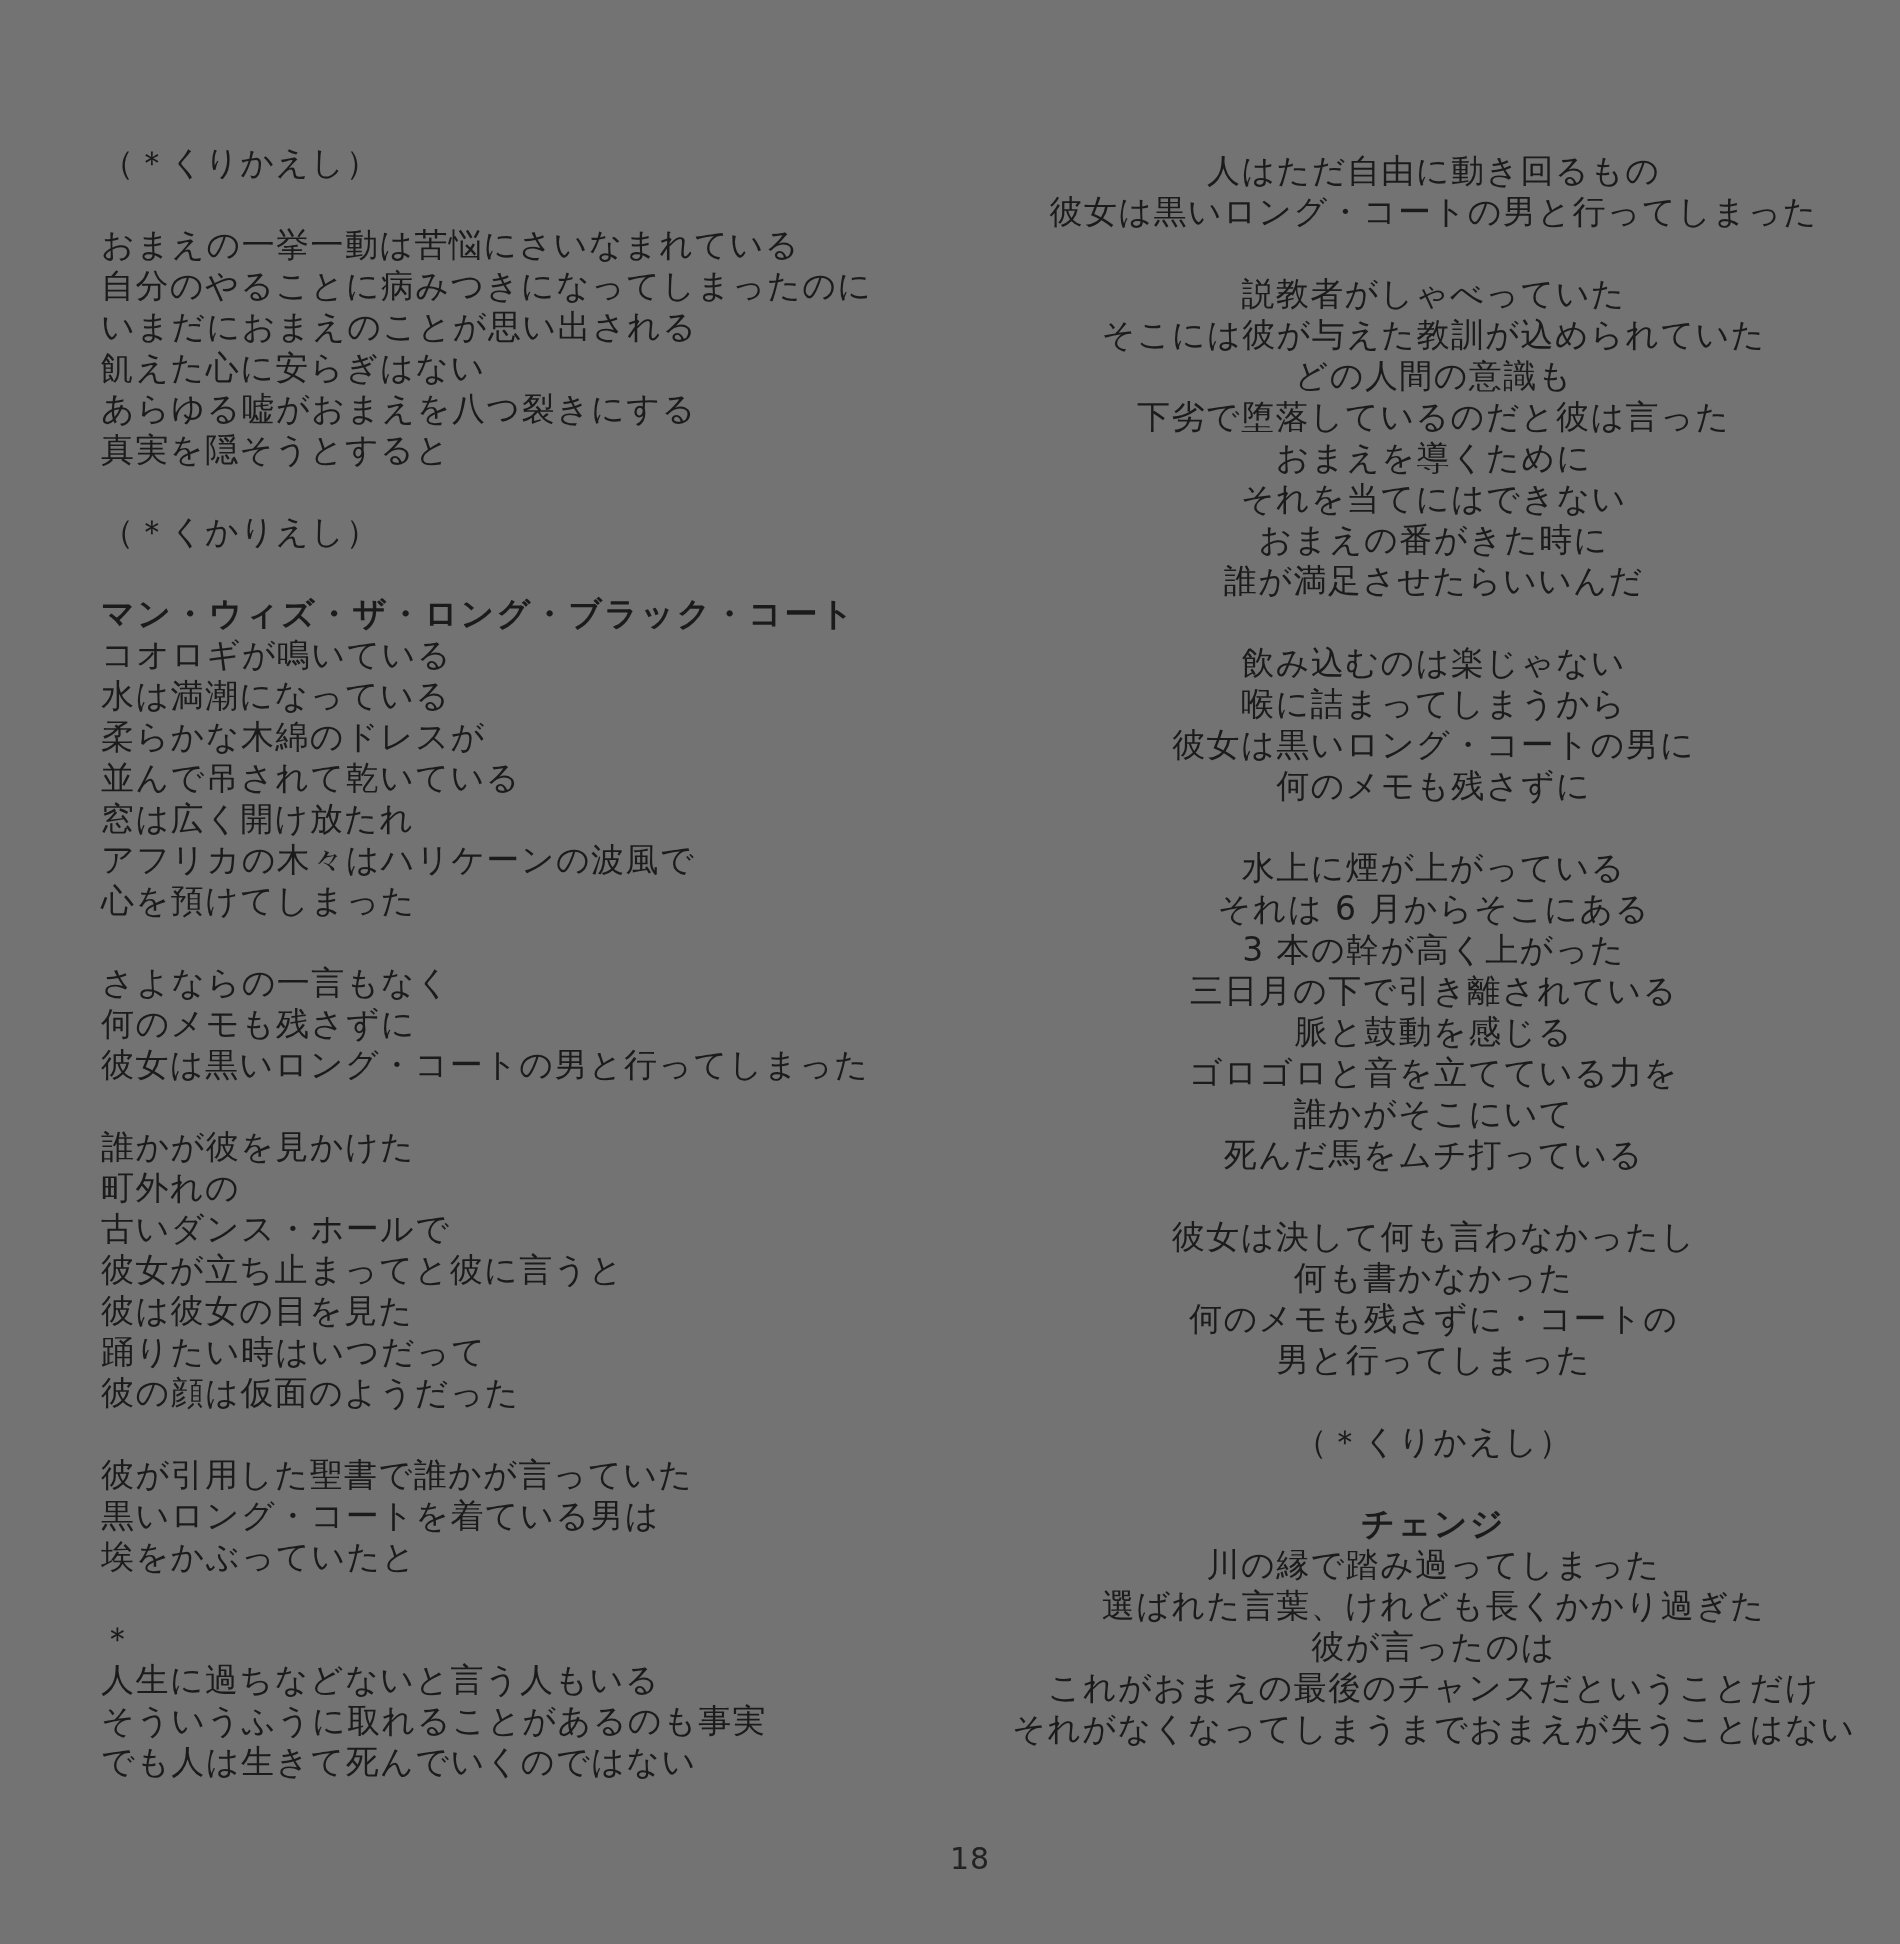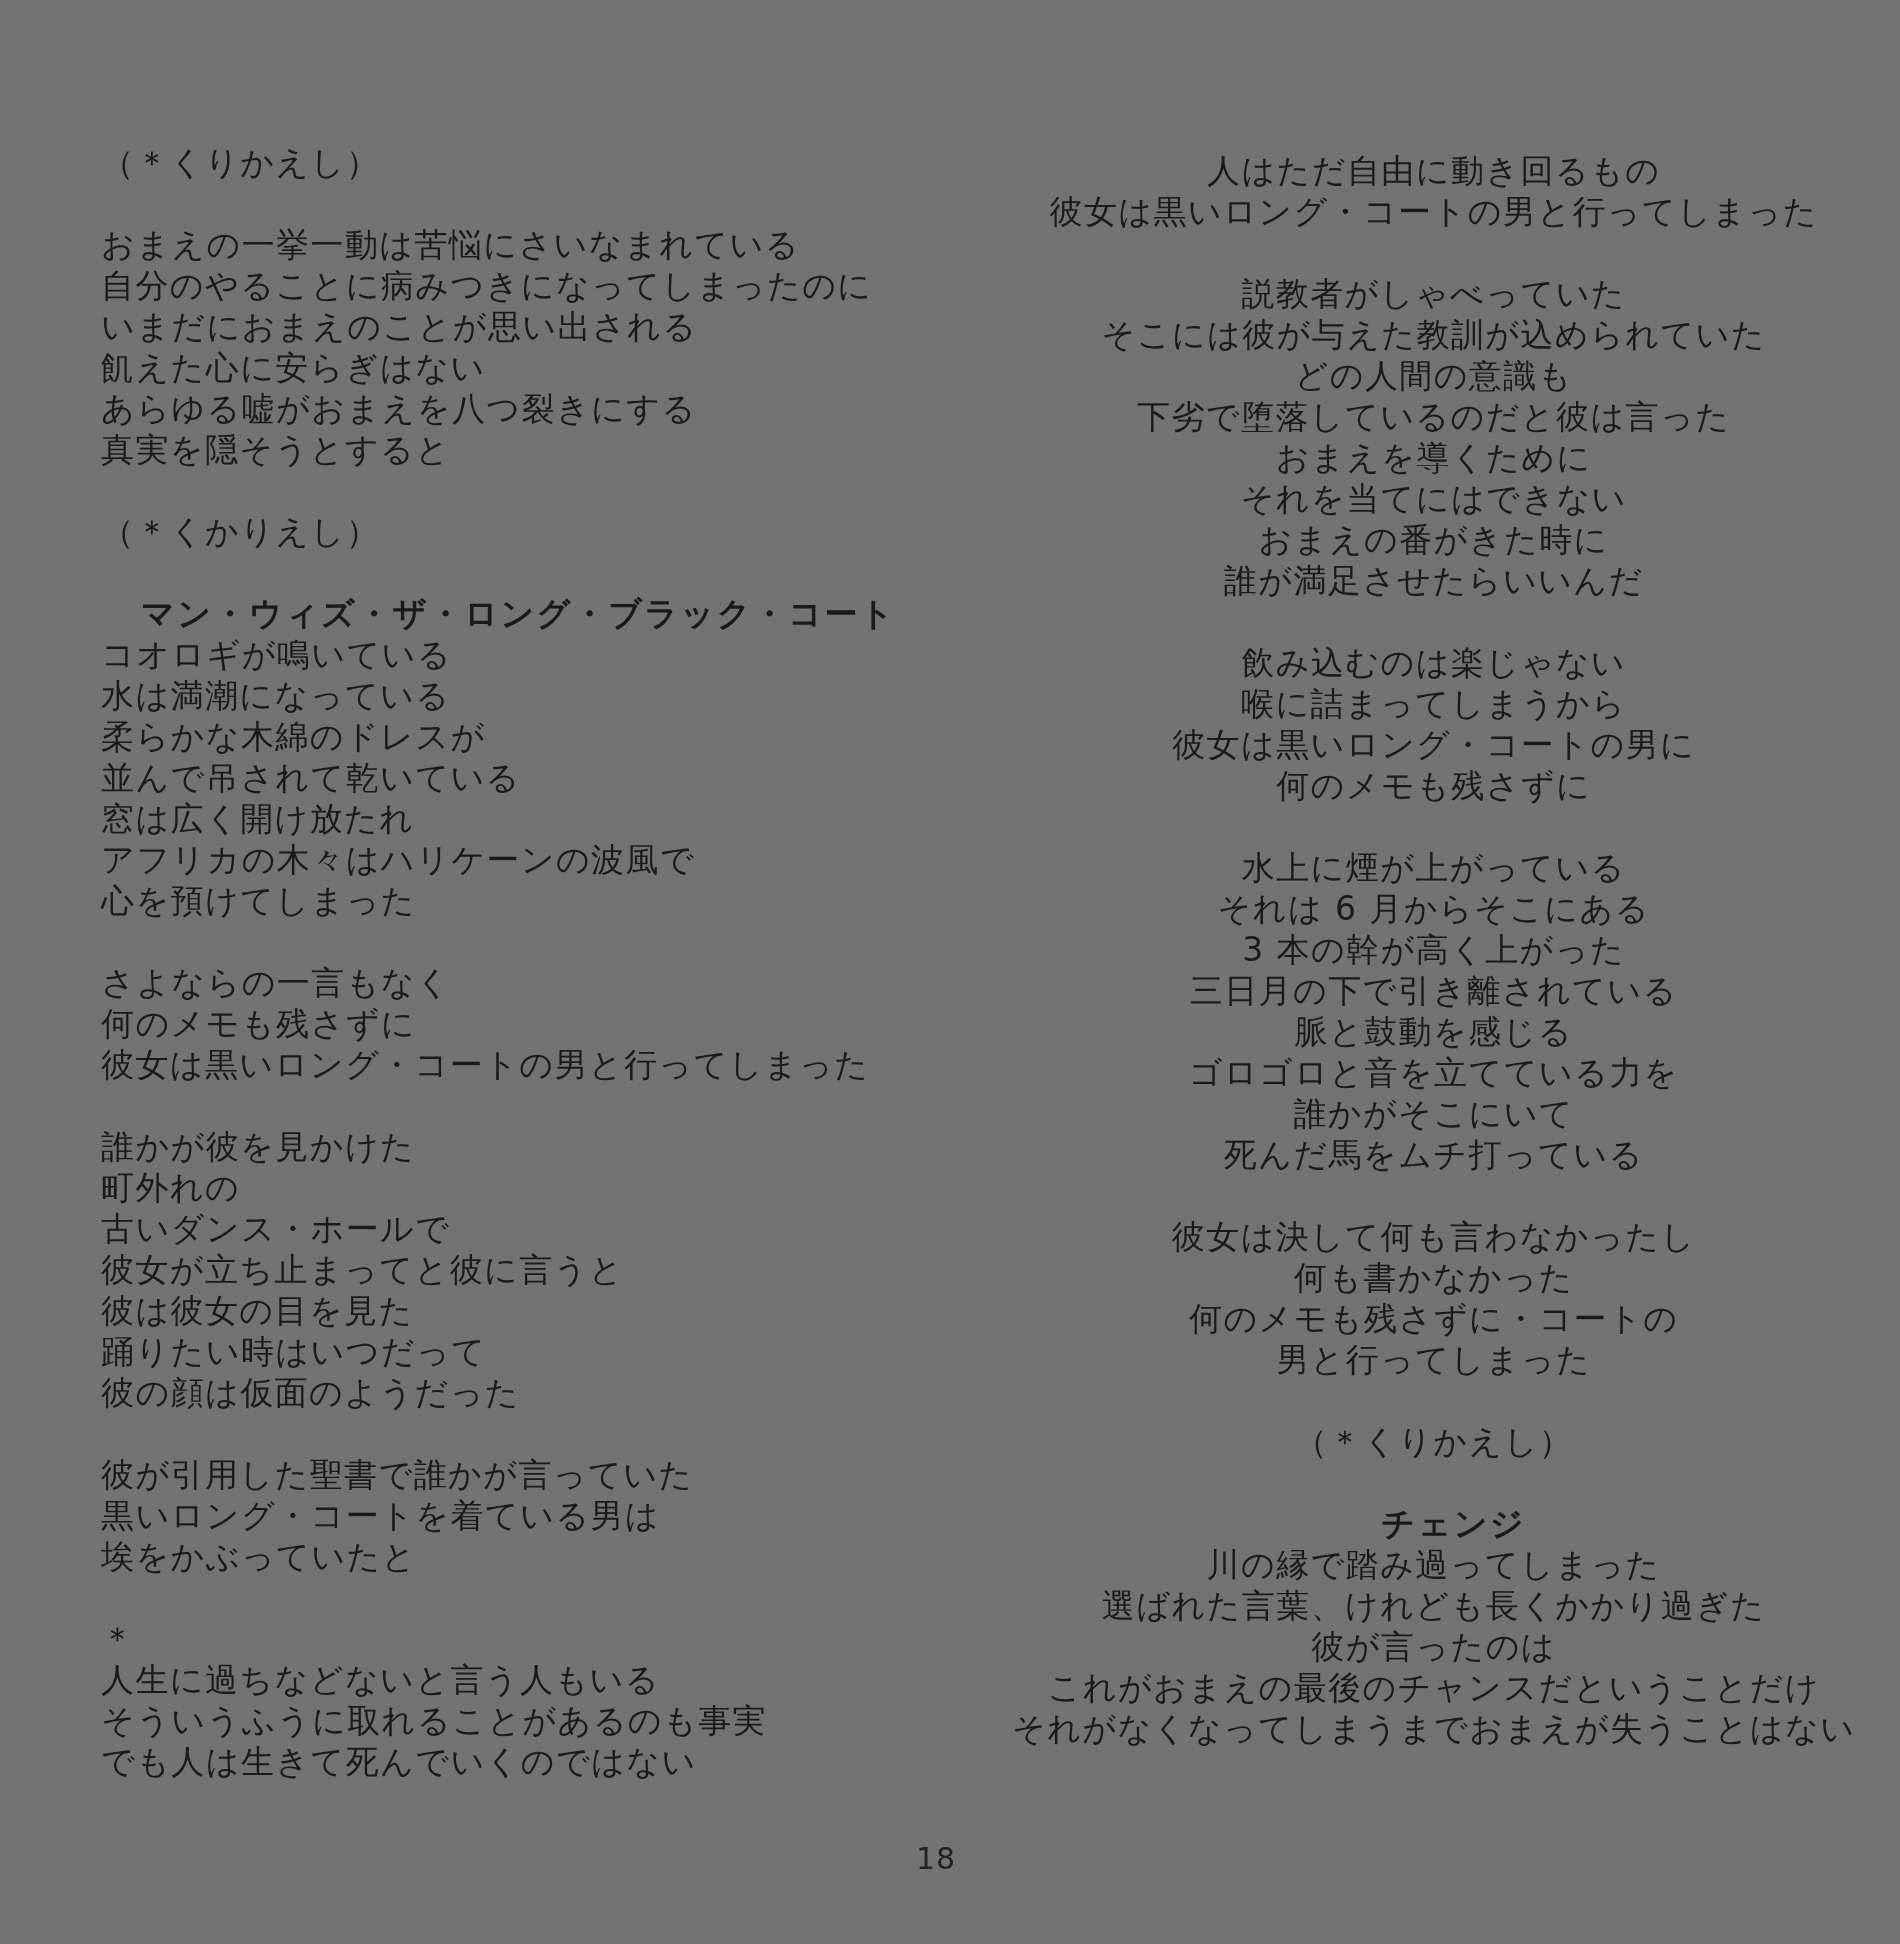"マン・ウィズ・ザ・ロング・ブラック・コート" .line.bold { margin-left: 40px -> none }
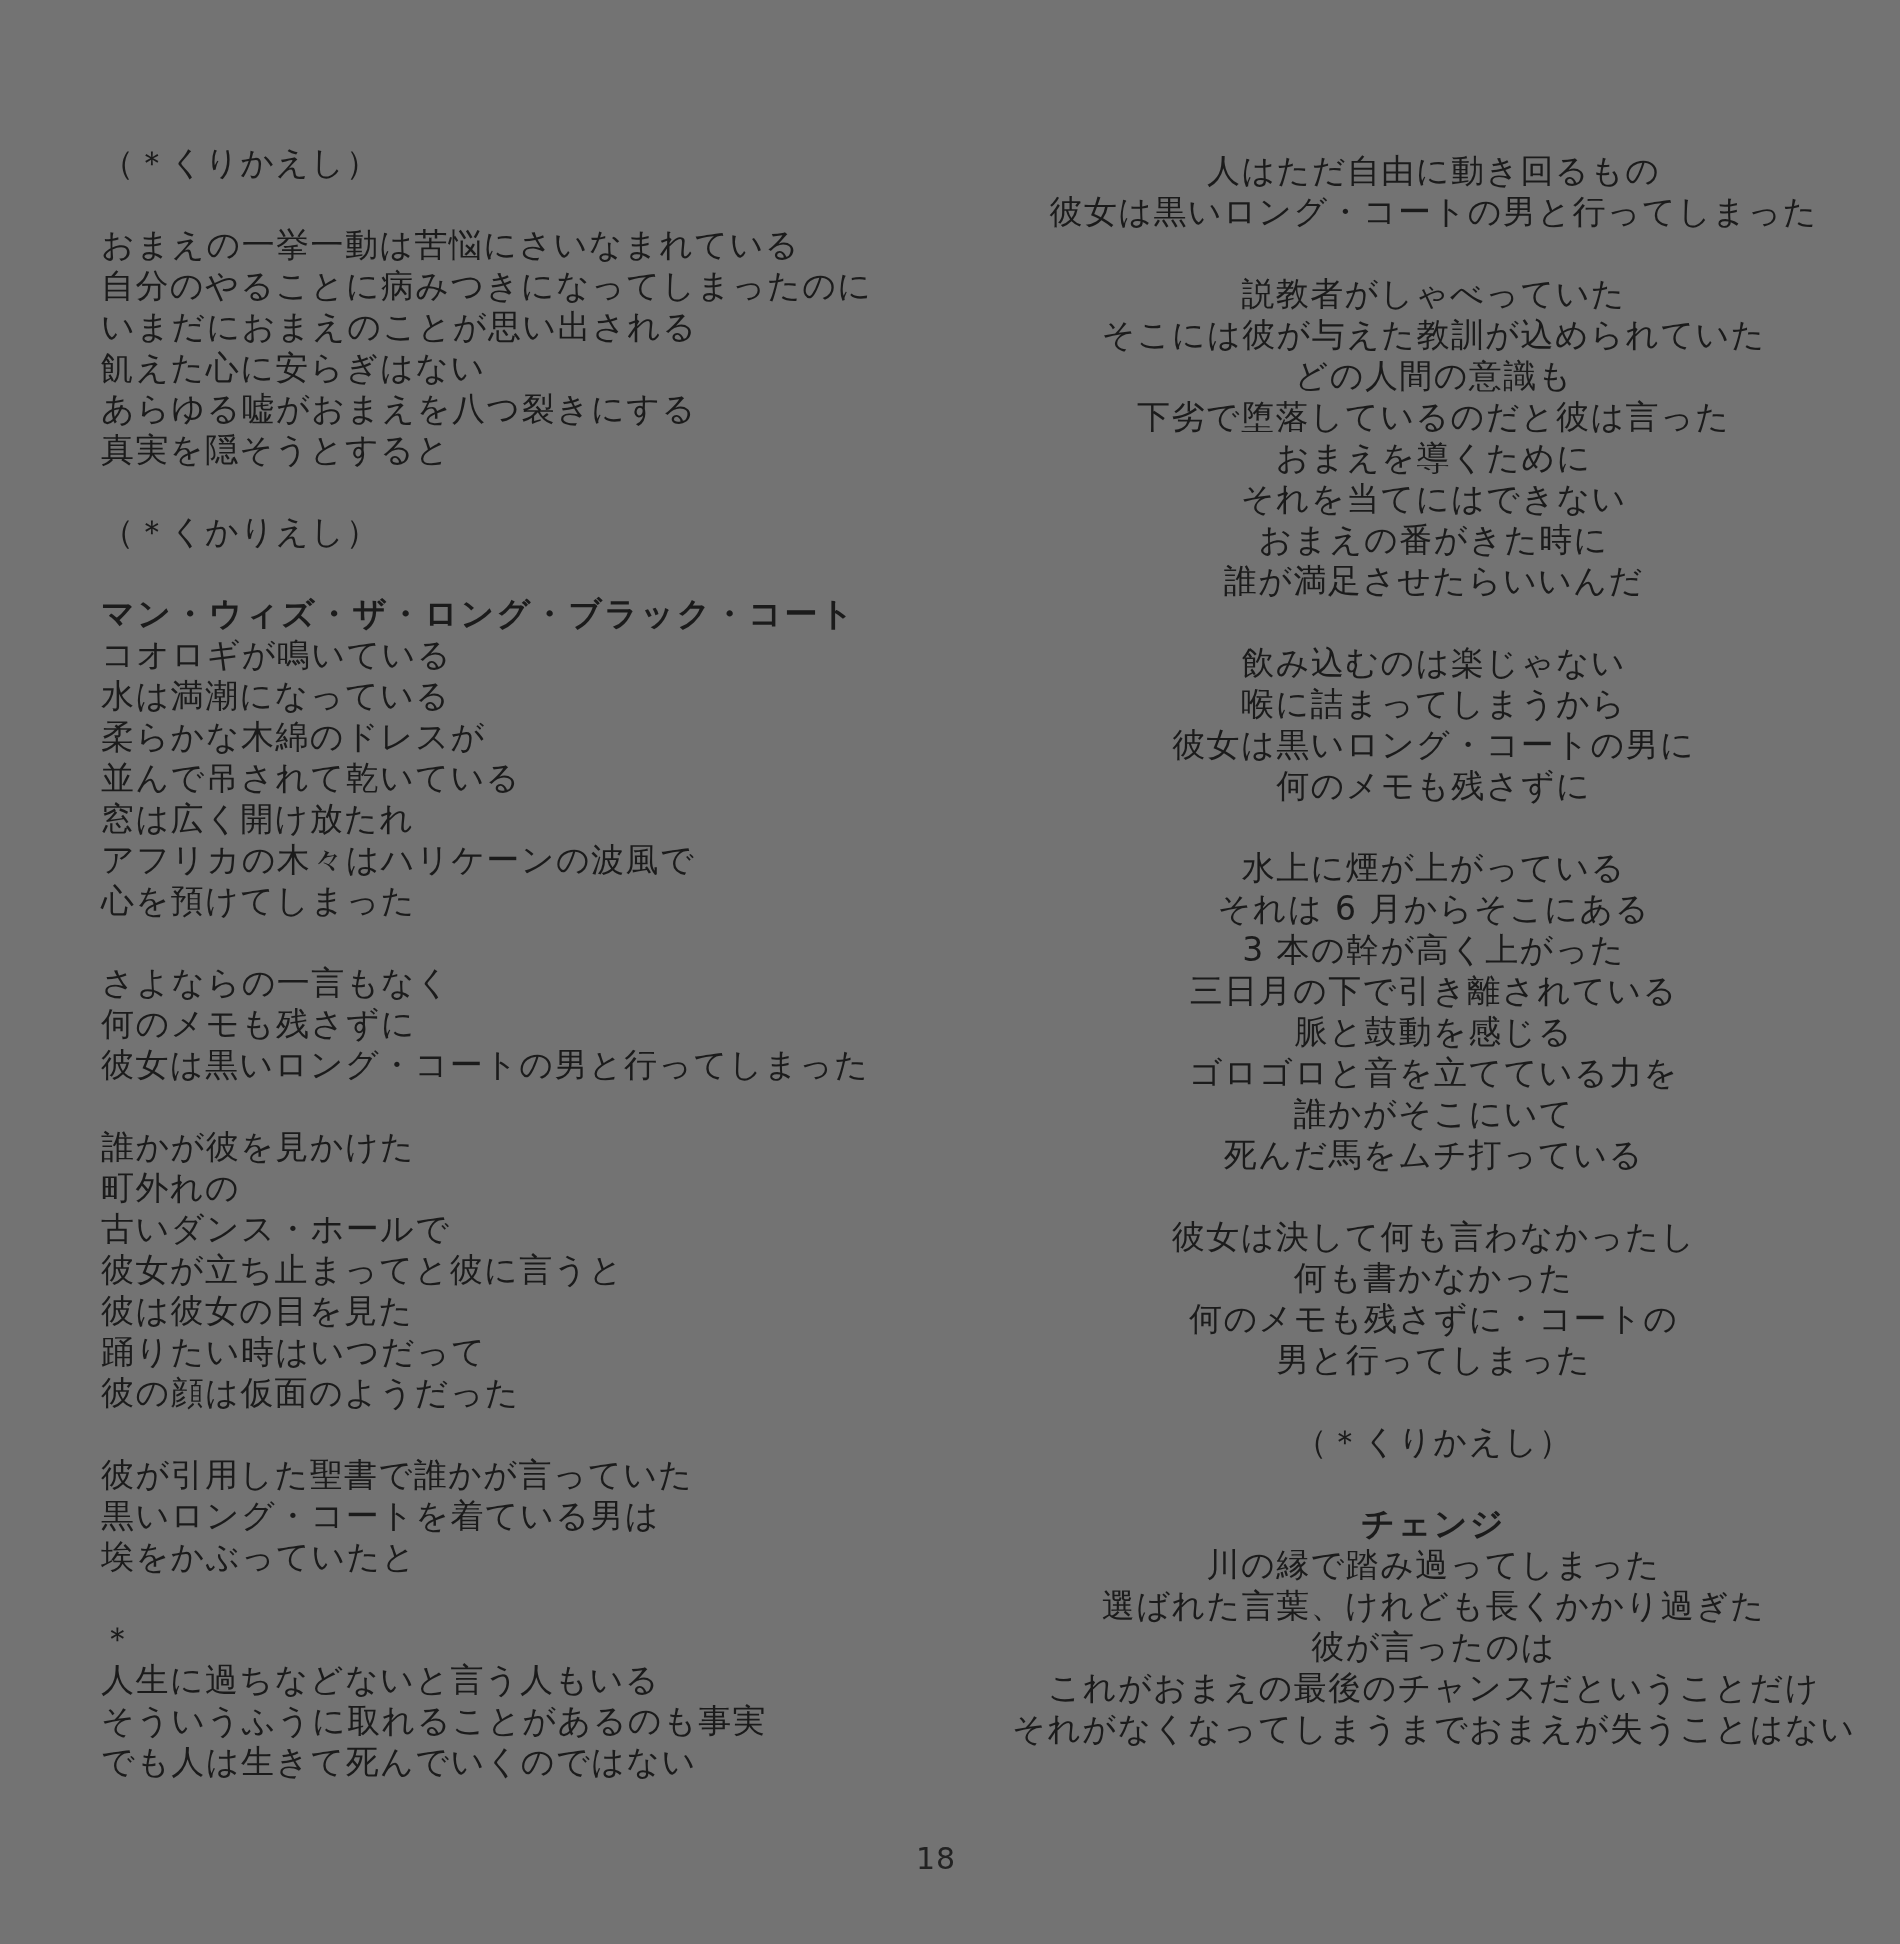"18" .page-number { left: 916px -> 950px }
